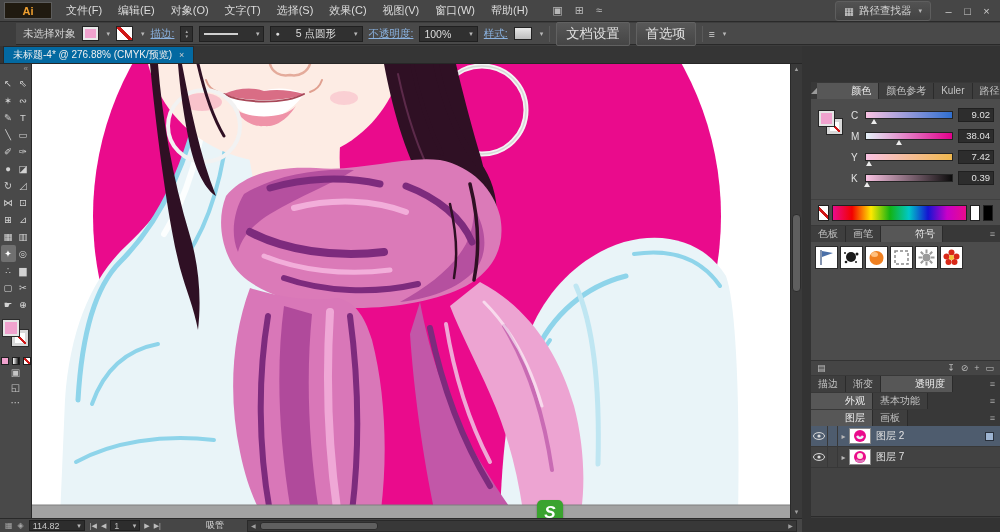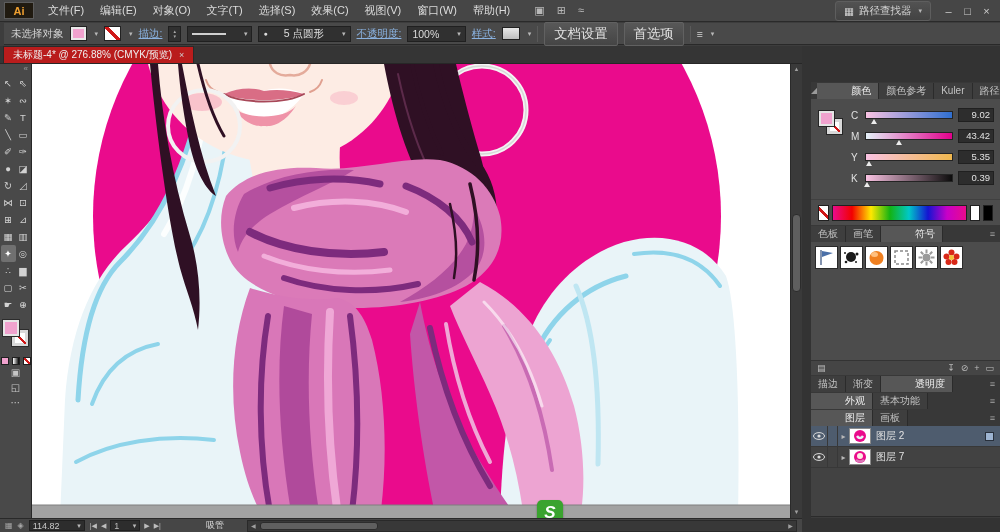"Ai" .ai-logo { width: 30px -> 48px }
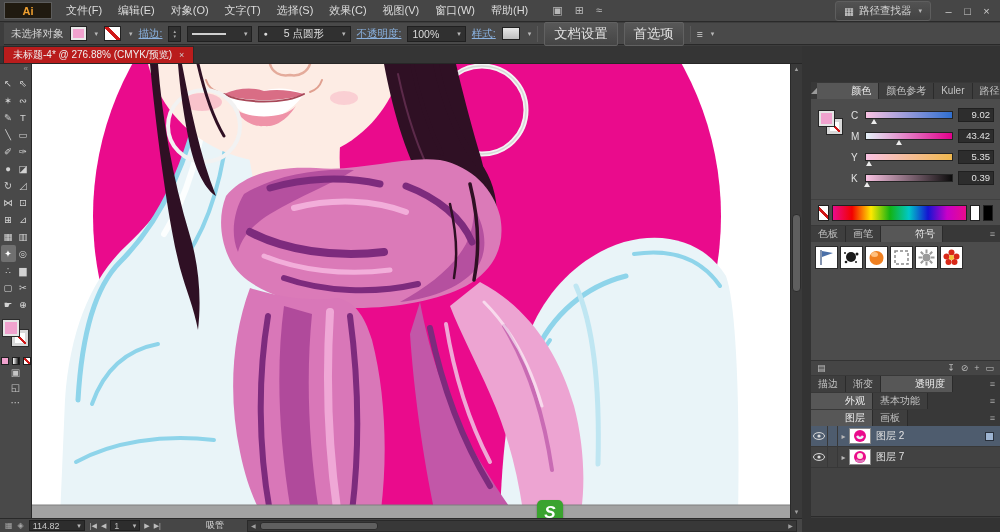"未选择对象" .controlbar { left: 4px -> 16px }
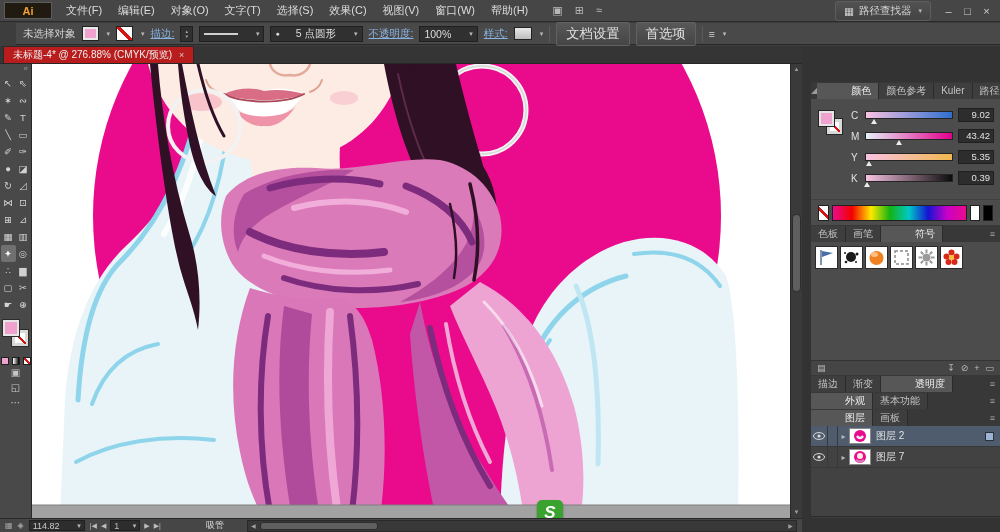"未标题-4* @ 276.88% (CMYK/预览)" .doc-tab.active { background: #b91c1c -> #0369a1 }
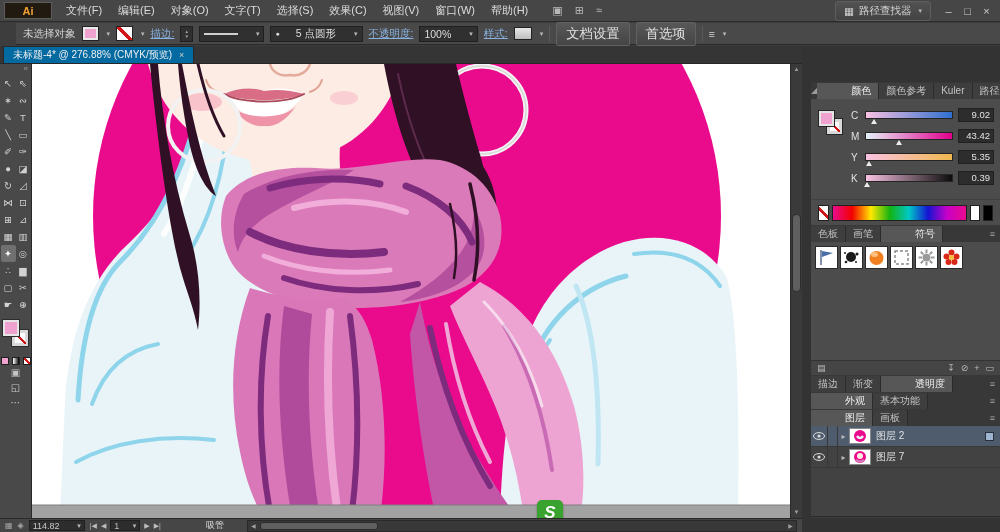"43.42" span.ch-value { text: 43.42 -> 38.04 }
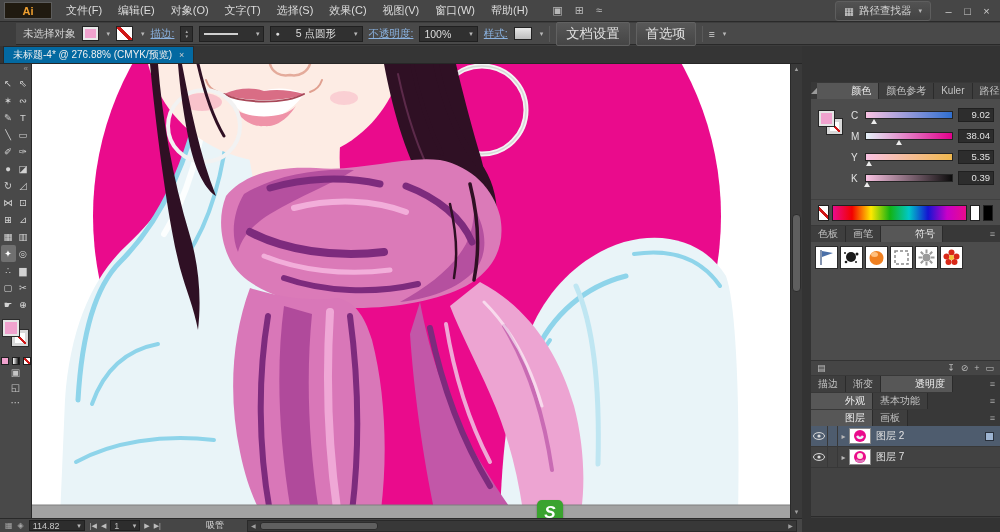"5.35" span.ch-value { text: 5.35 -> 7.42 }
